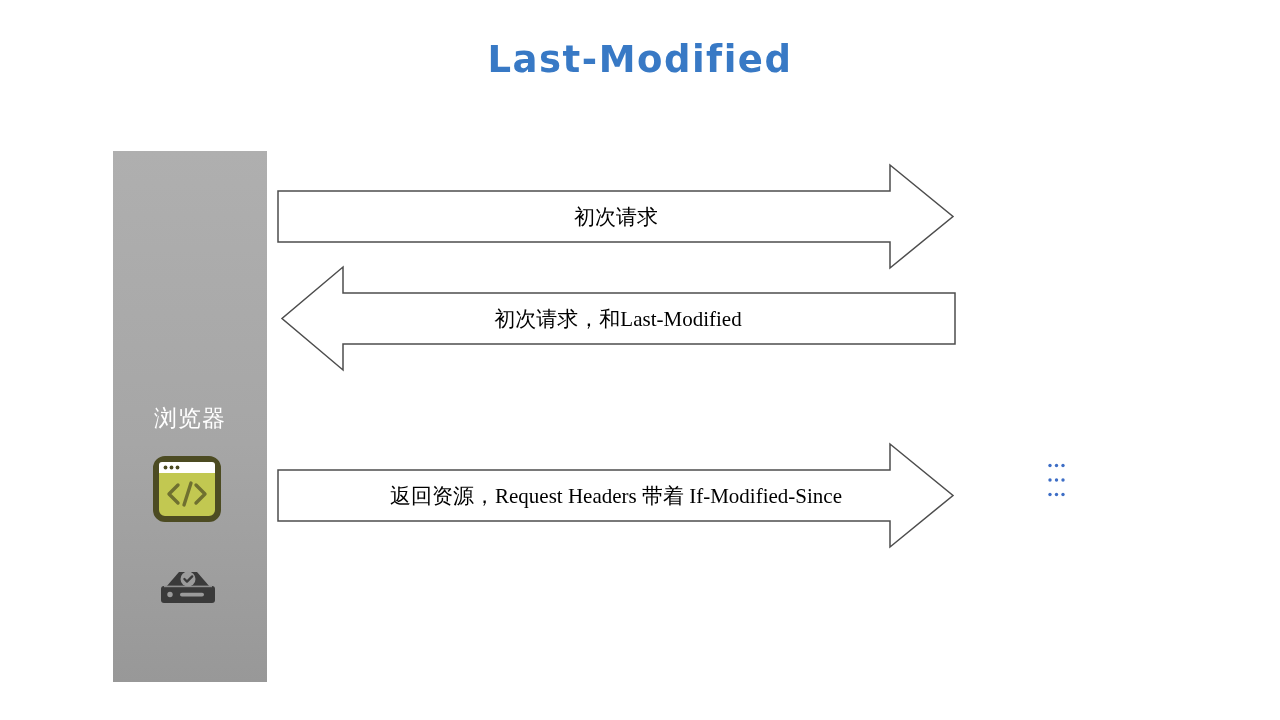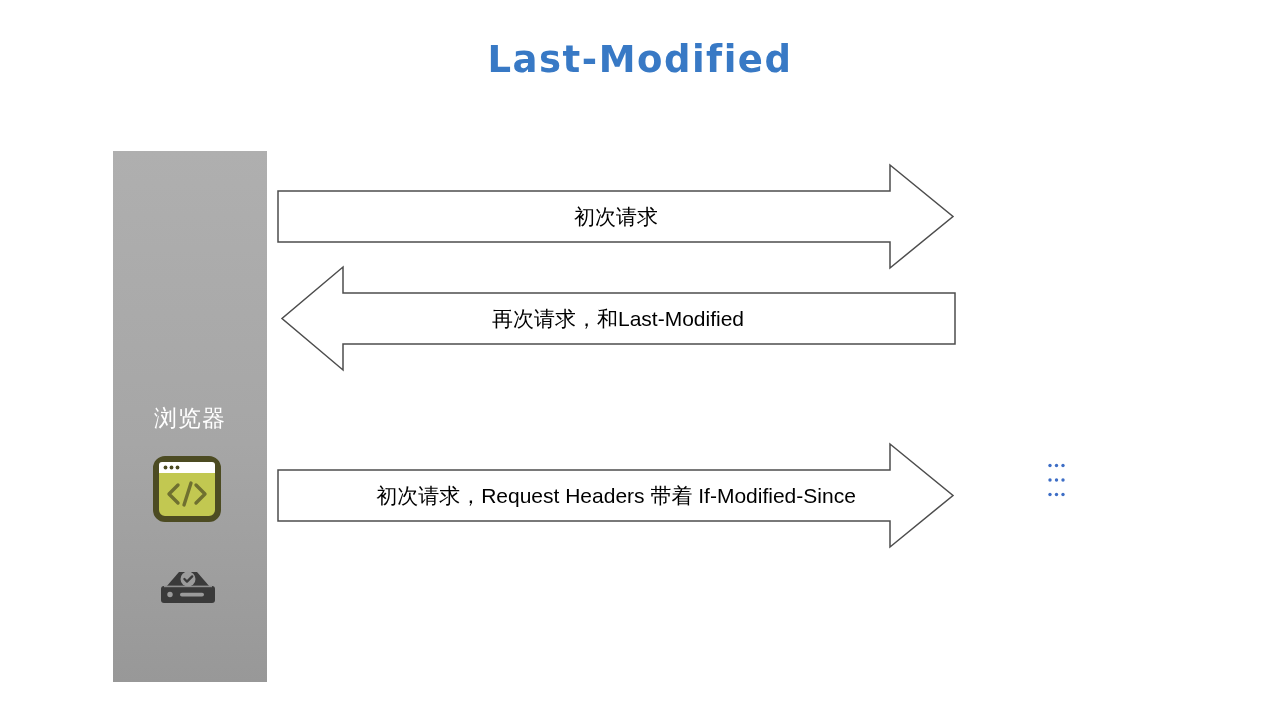"初次请求" .arrow-label { font-family: none -> Liberation Serif, serif }
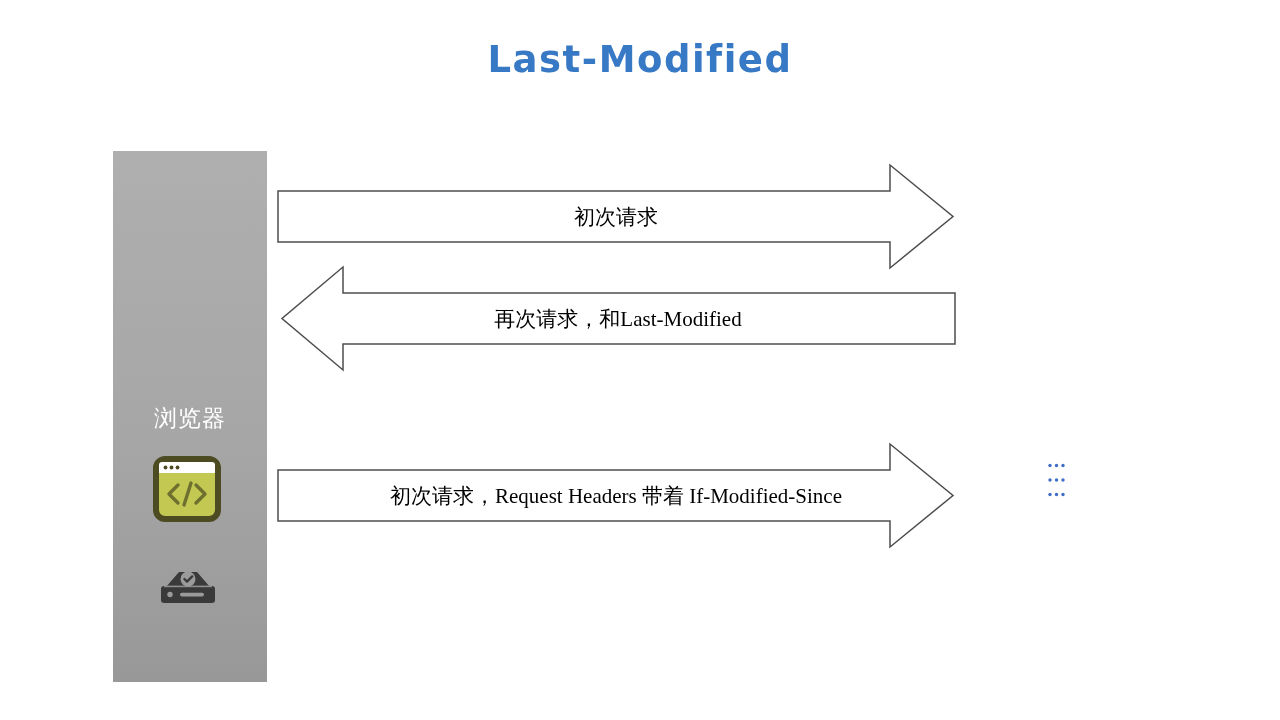"再次请求，和Last-Modified" div.arrow-label { text: 再 -> 初 }
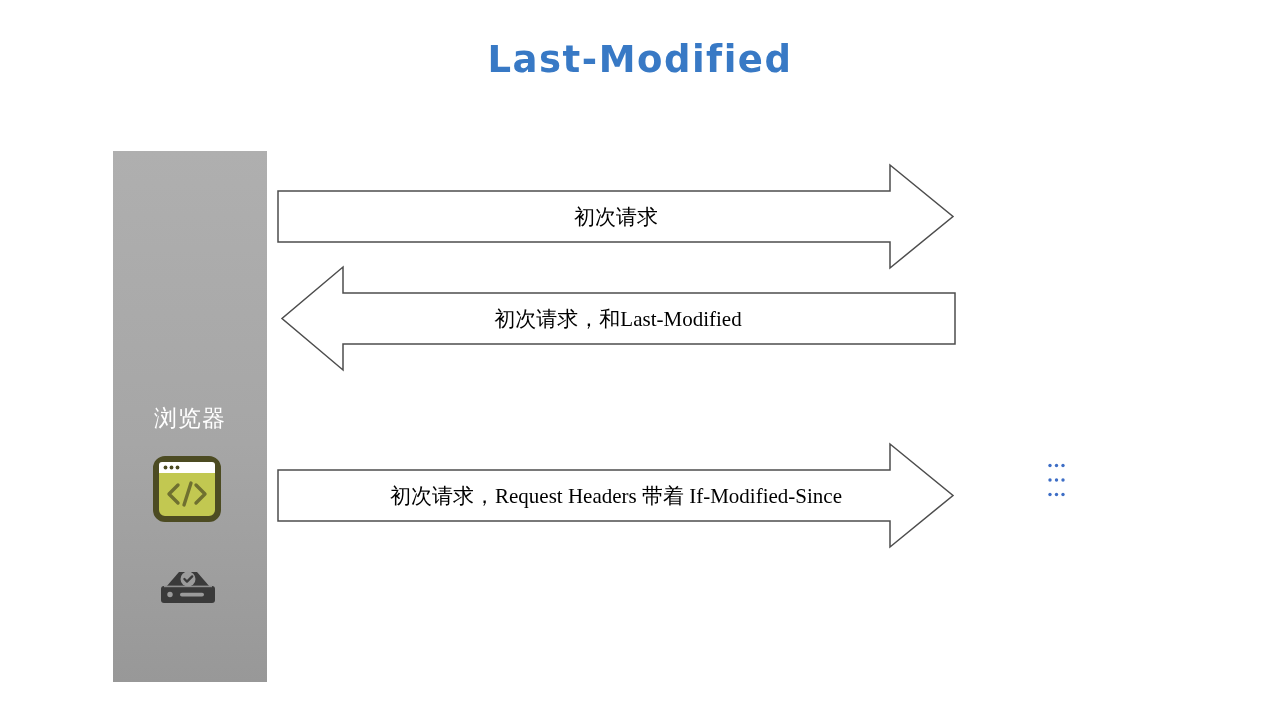"初次请求，Request Headers 带着" div.arrow-label { text: 初次请求 -> 返回资源 }
